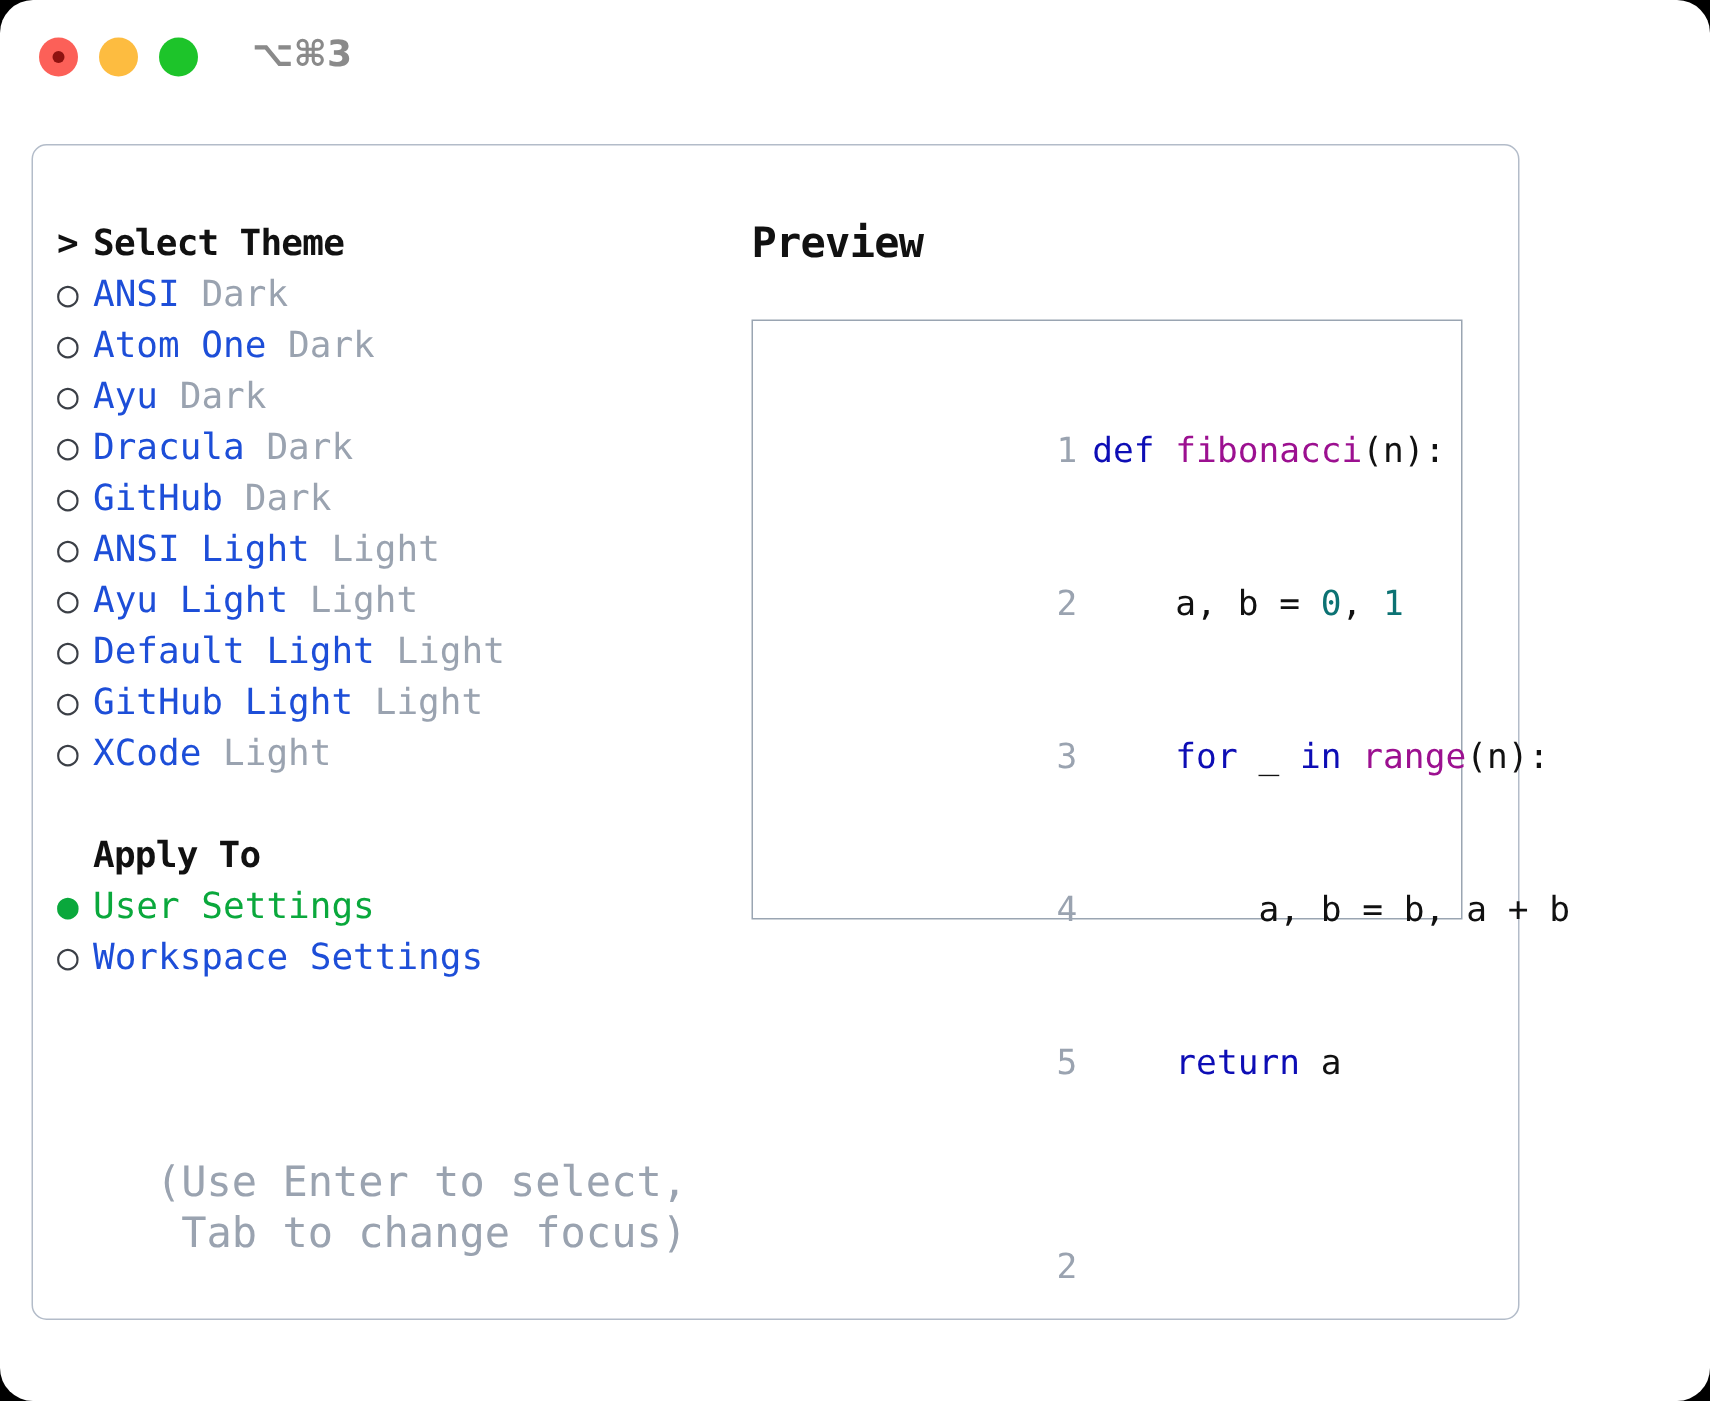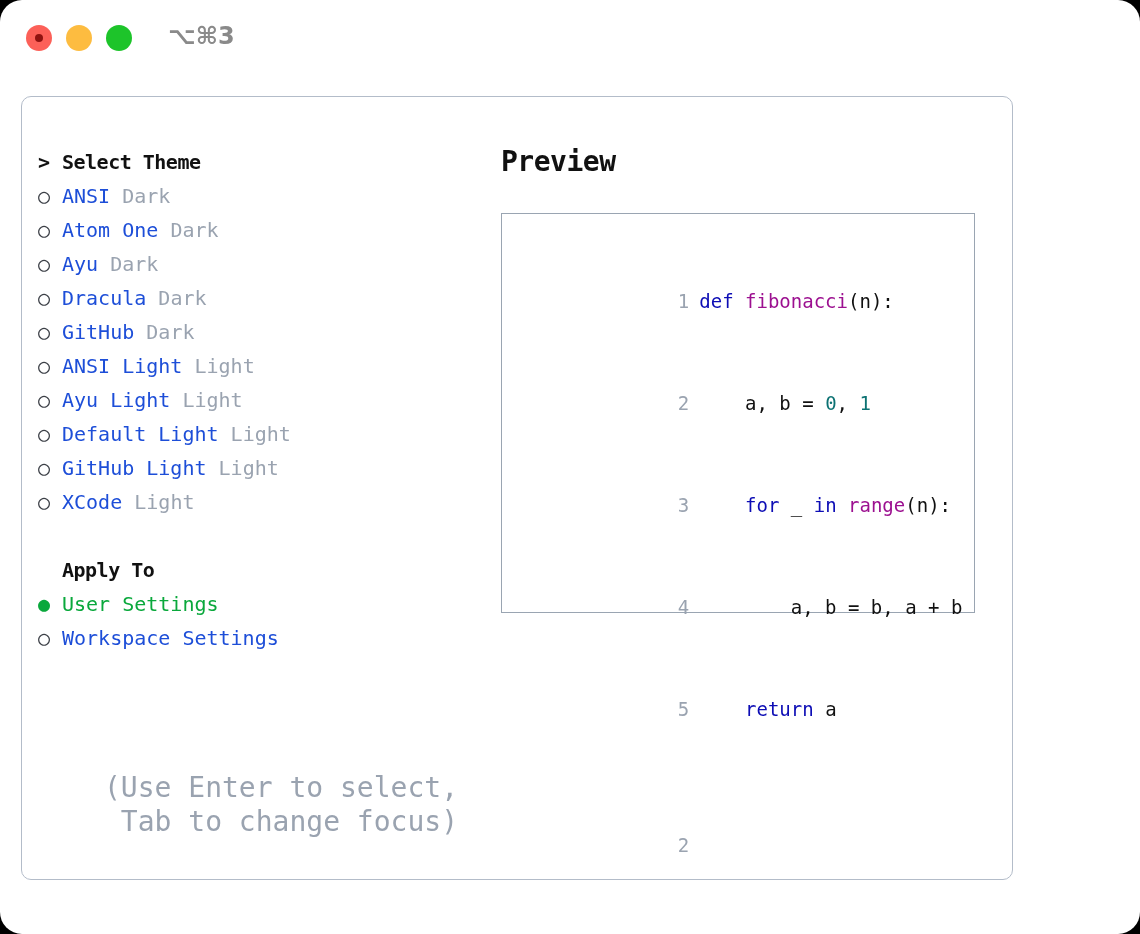"> Select Theme" .list-row { font-size: 20px -> 24px }
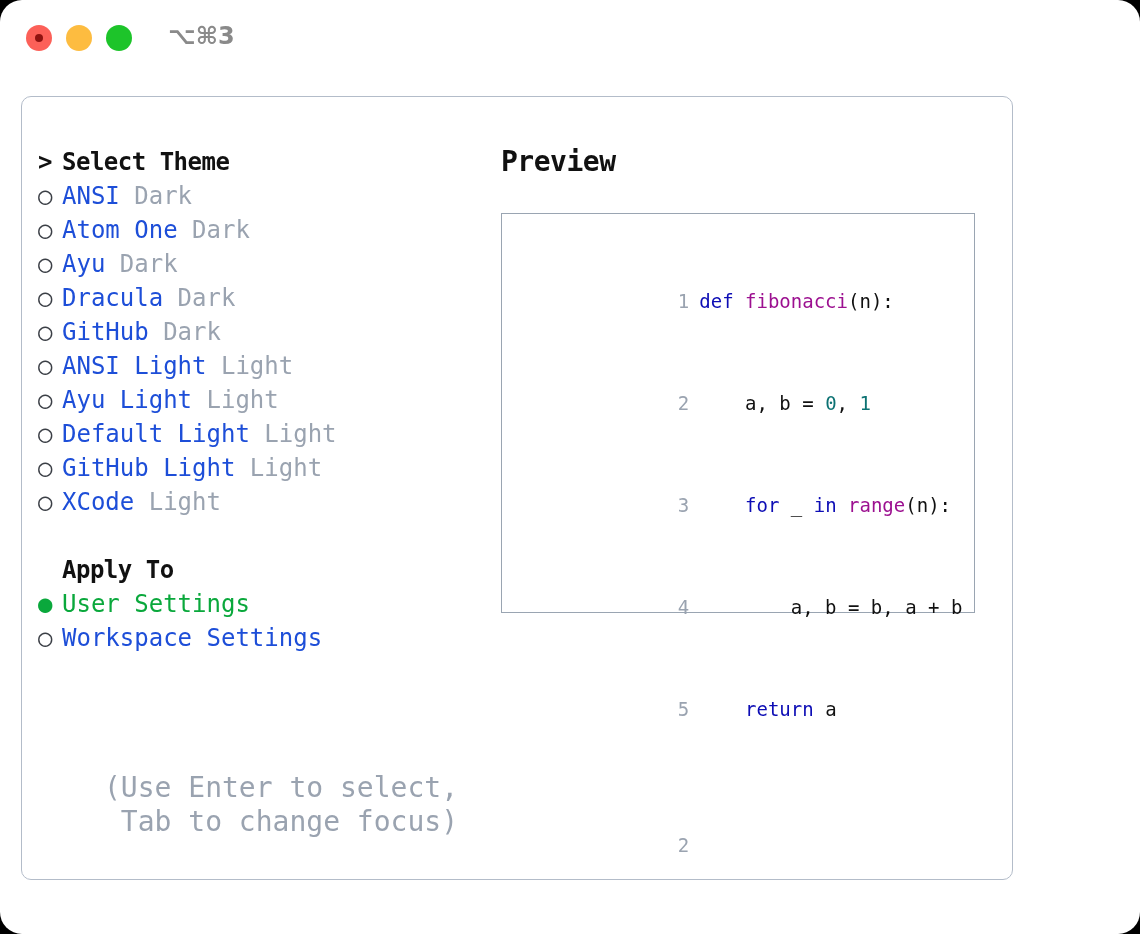"1 def fibonacci(n):" .code-line { font-size: 19px -> 23px }
